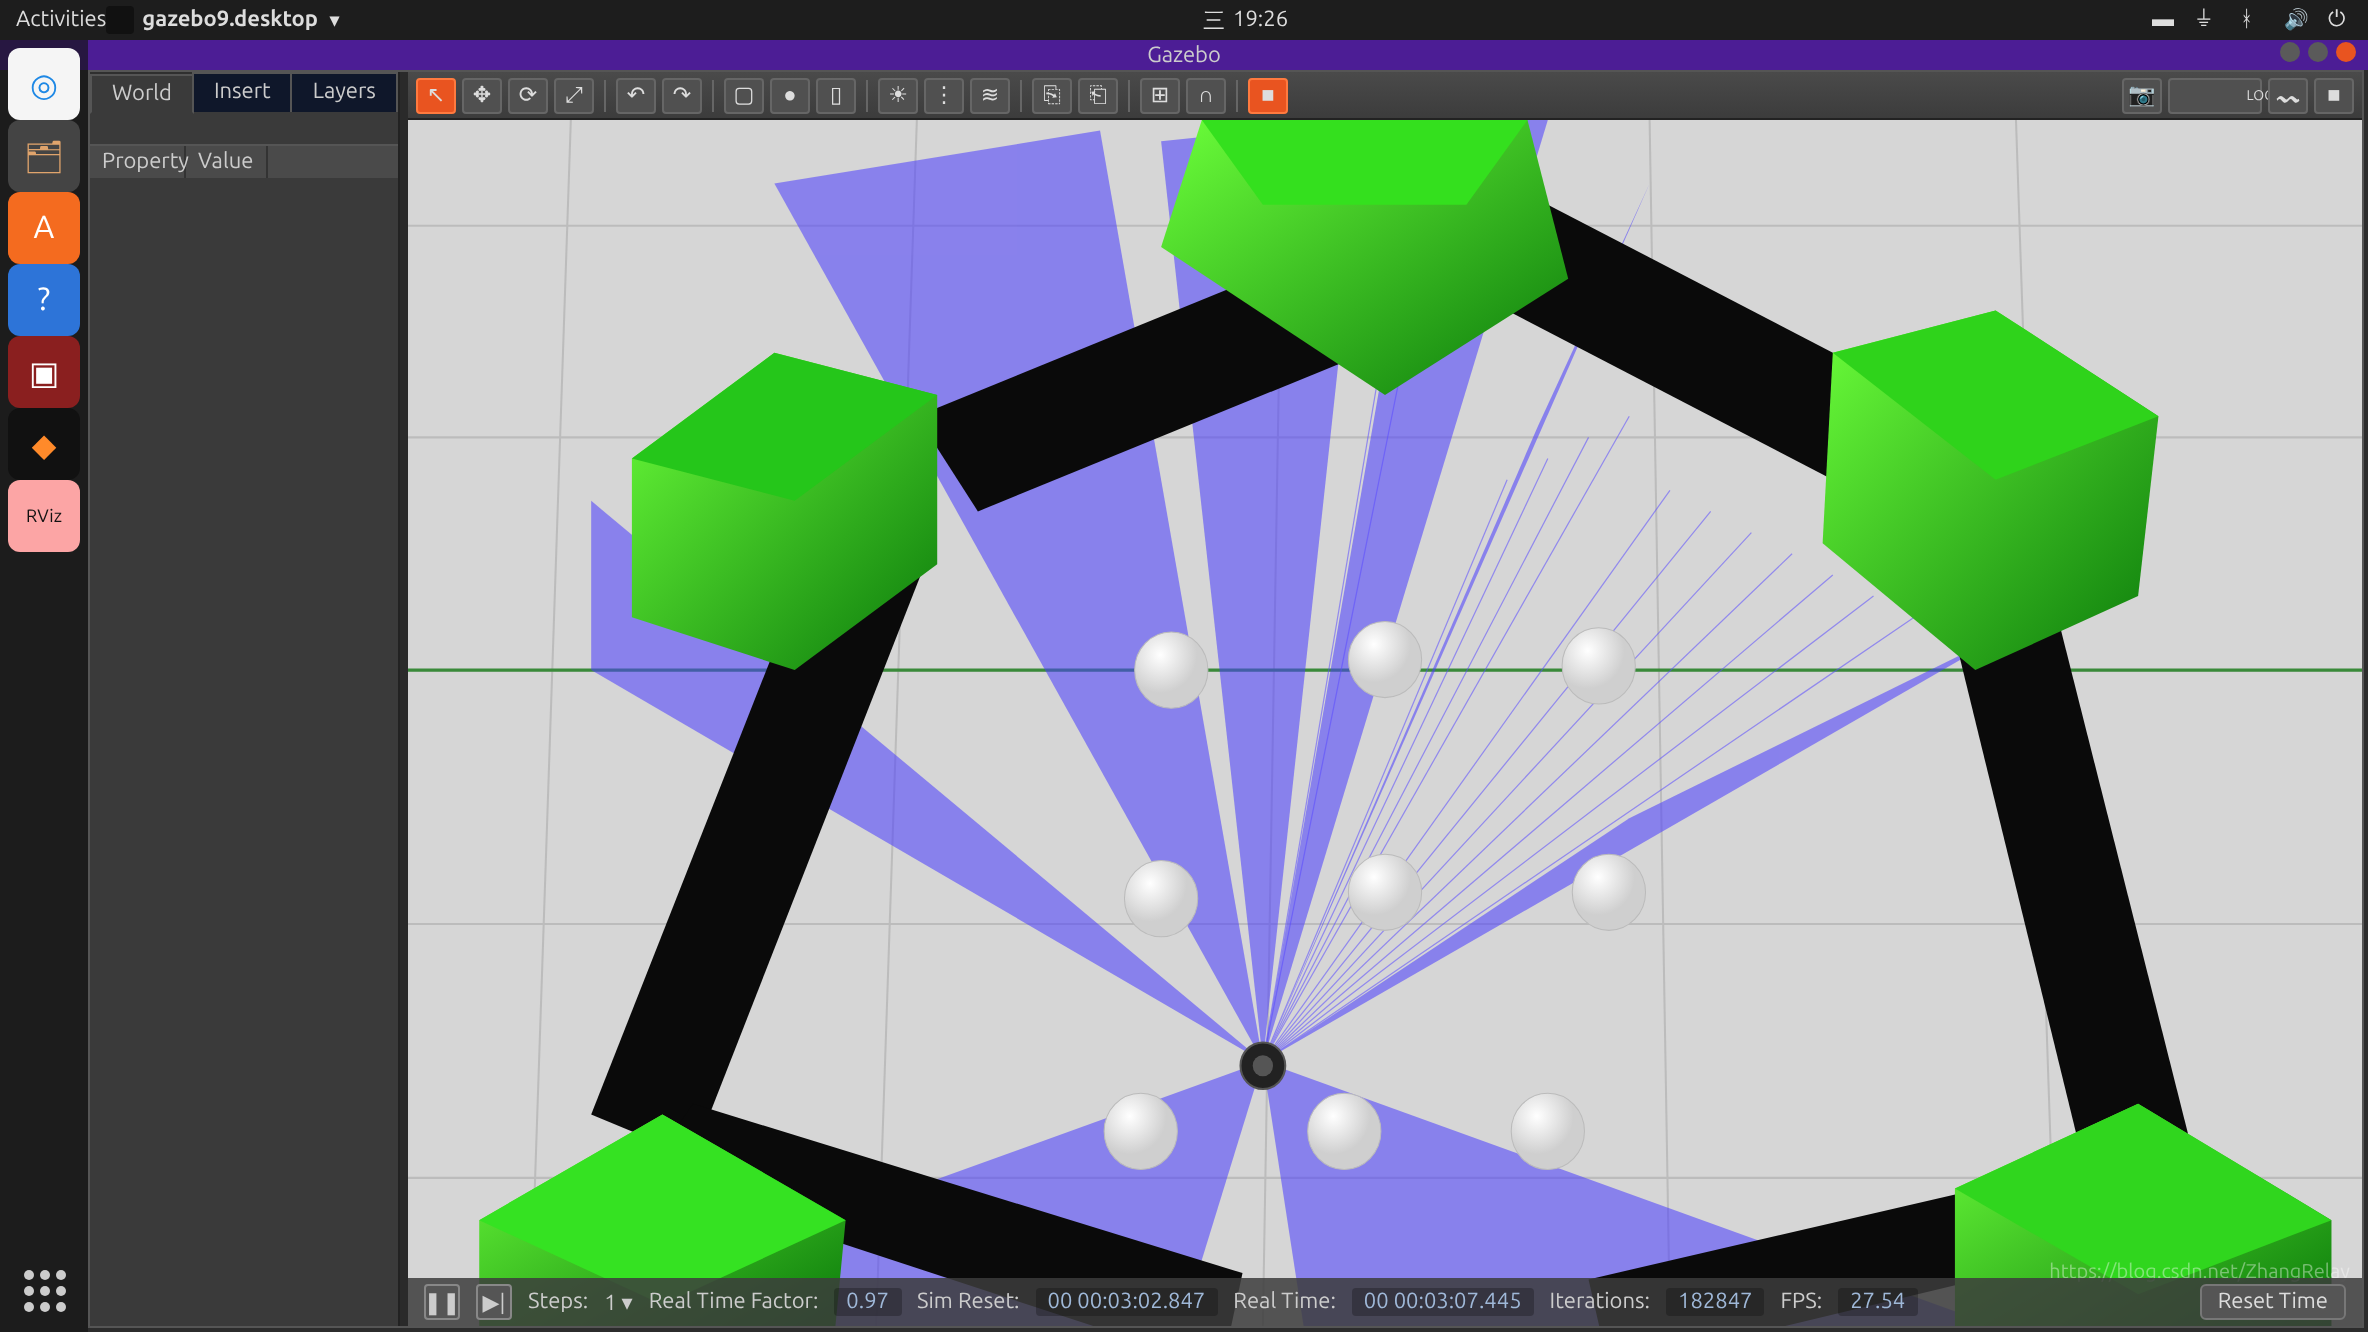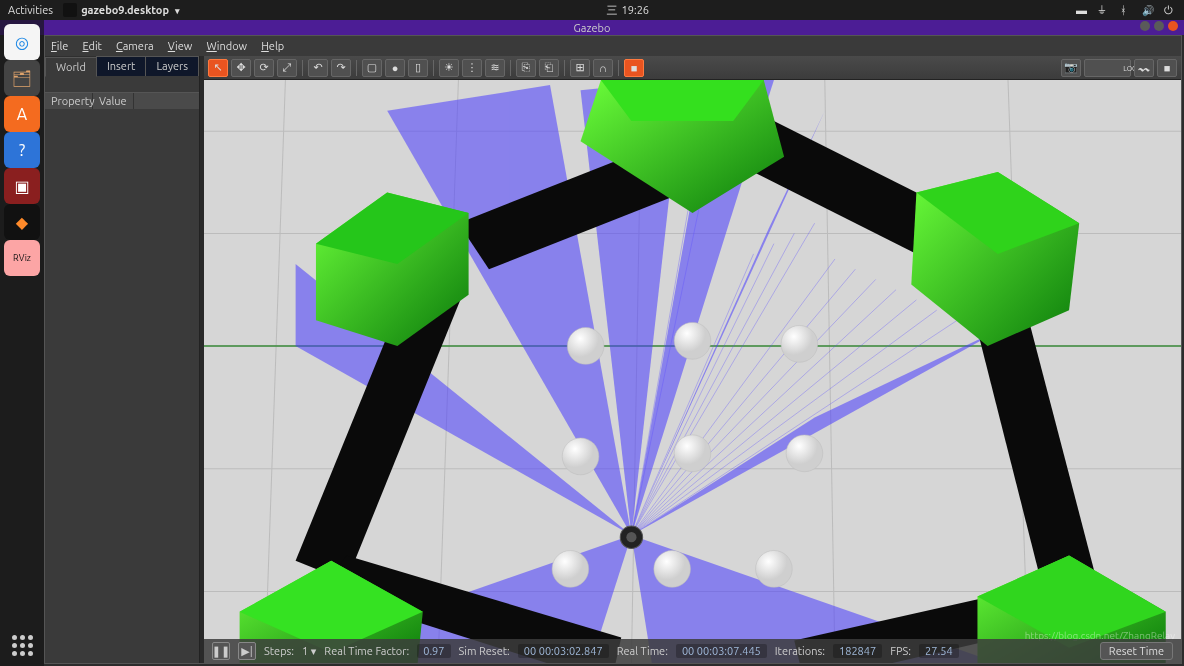"Activities" .panel .left { gap: 10px -> none }
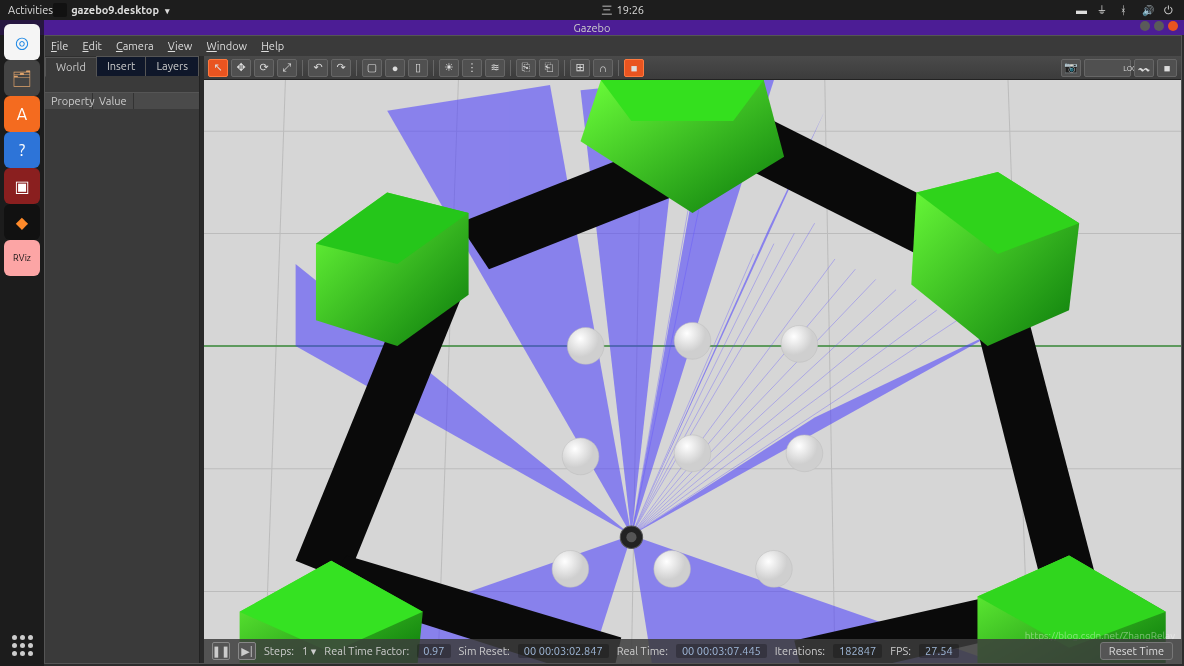"File" div.menubar { html: <div> <span><u>F</u>ile</span> <span><u>E</u>dit</span> <span><u>C</u>amera</span> <span><u>V</u>iew</span> <span><u>W</u>indow</span> <span><u>H</u>elp</span> </div> -> none }
